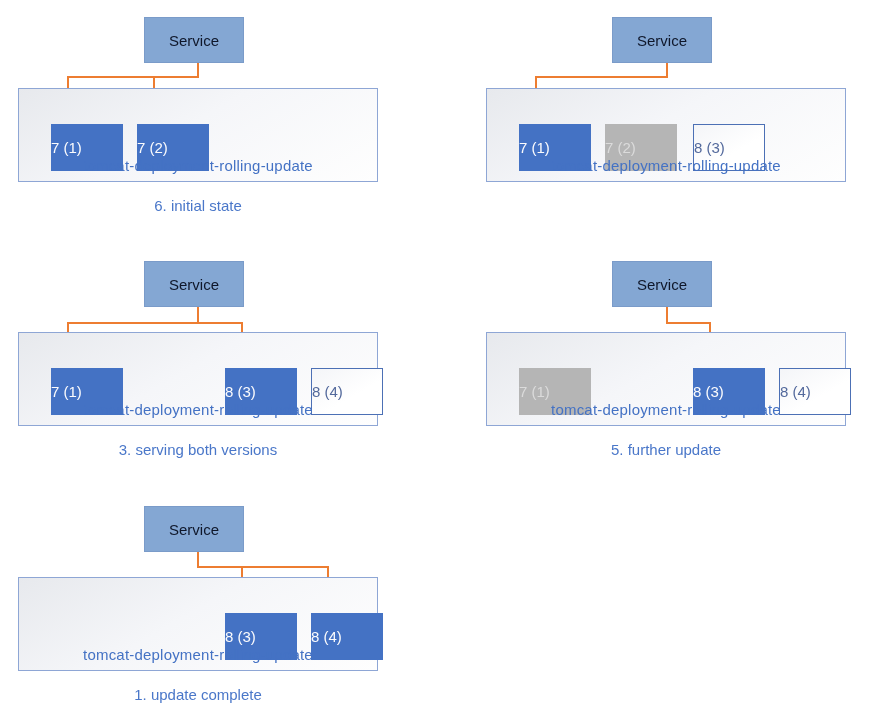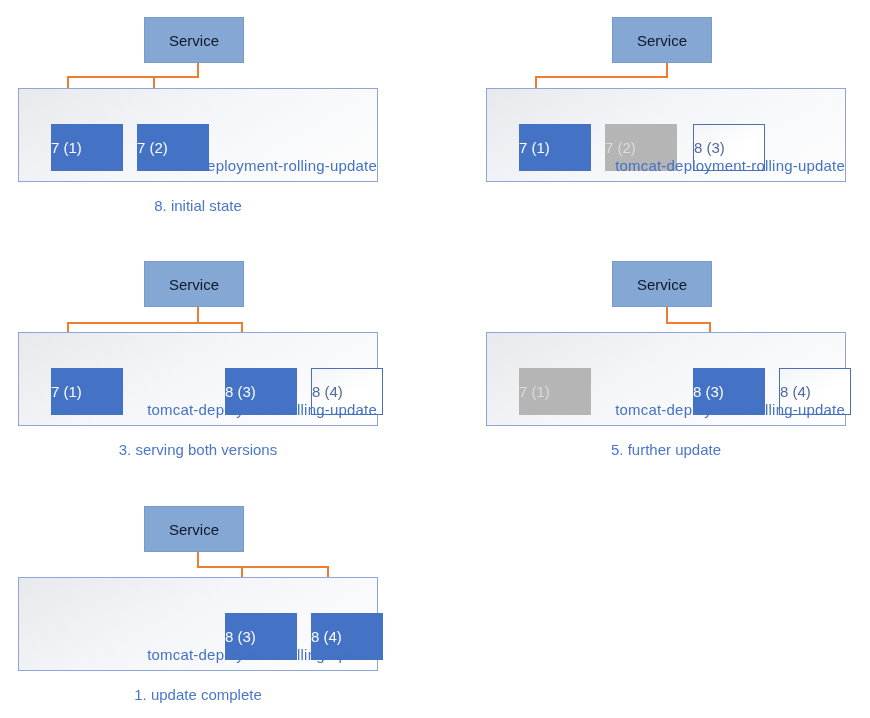"tomcat-deployment-rolling-update" .deployment-label { text-align: right -> center }
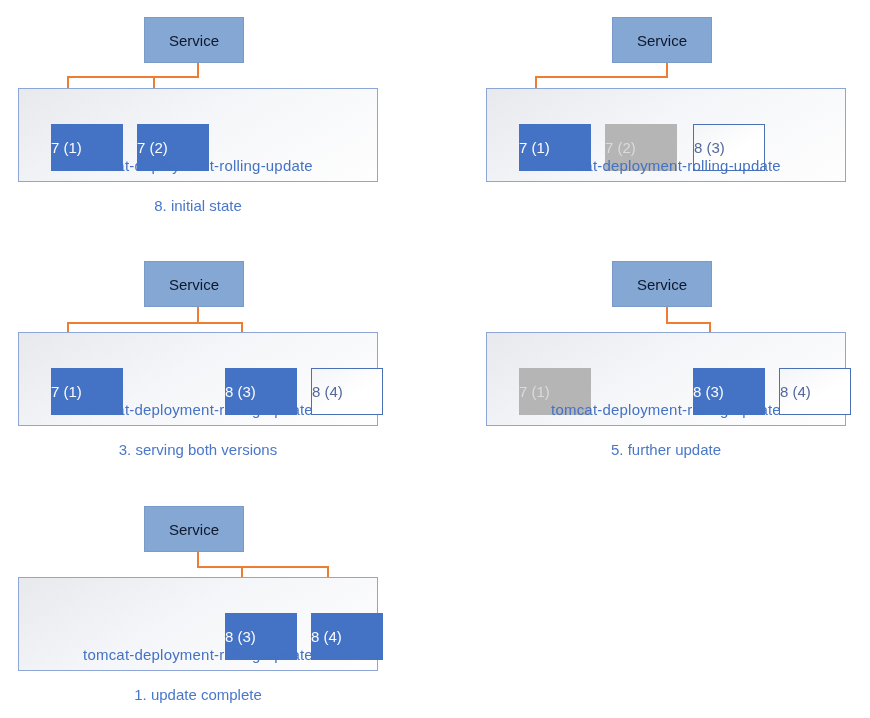"8. initial state" div.caption { text: 8 -> 6 }
